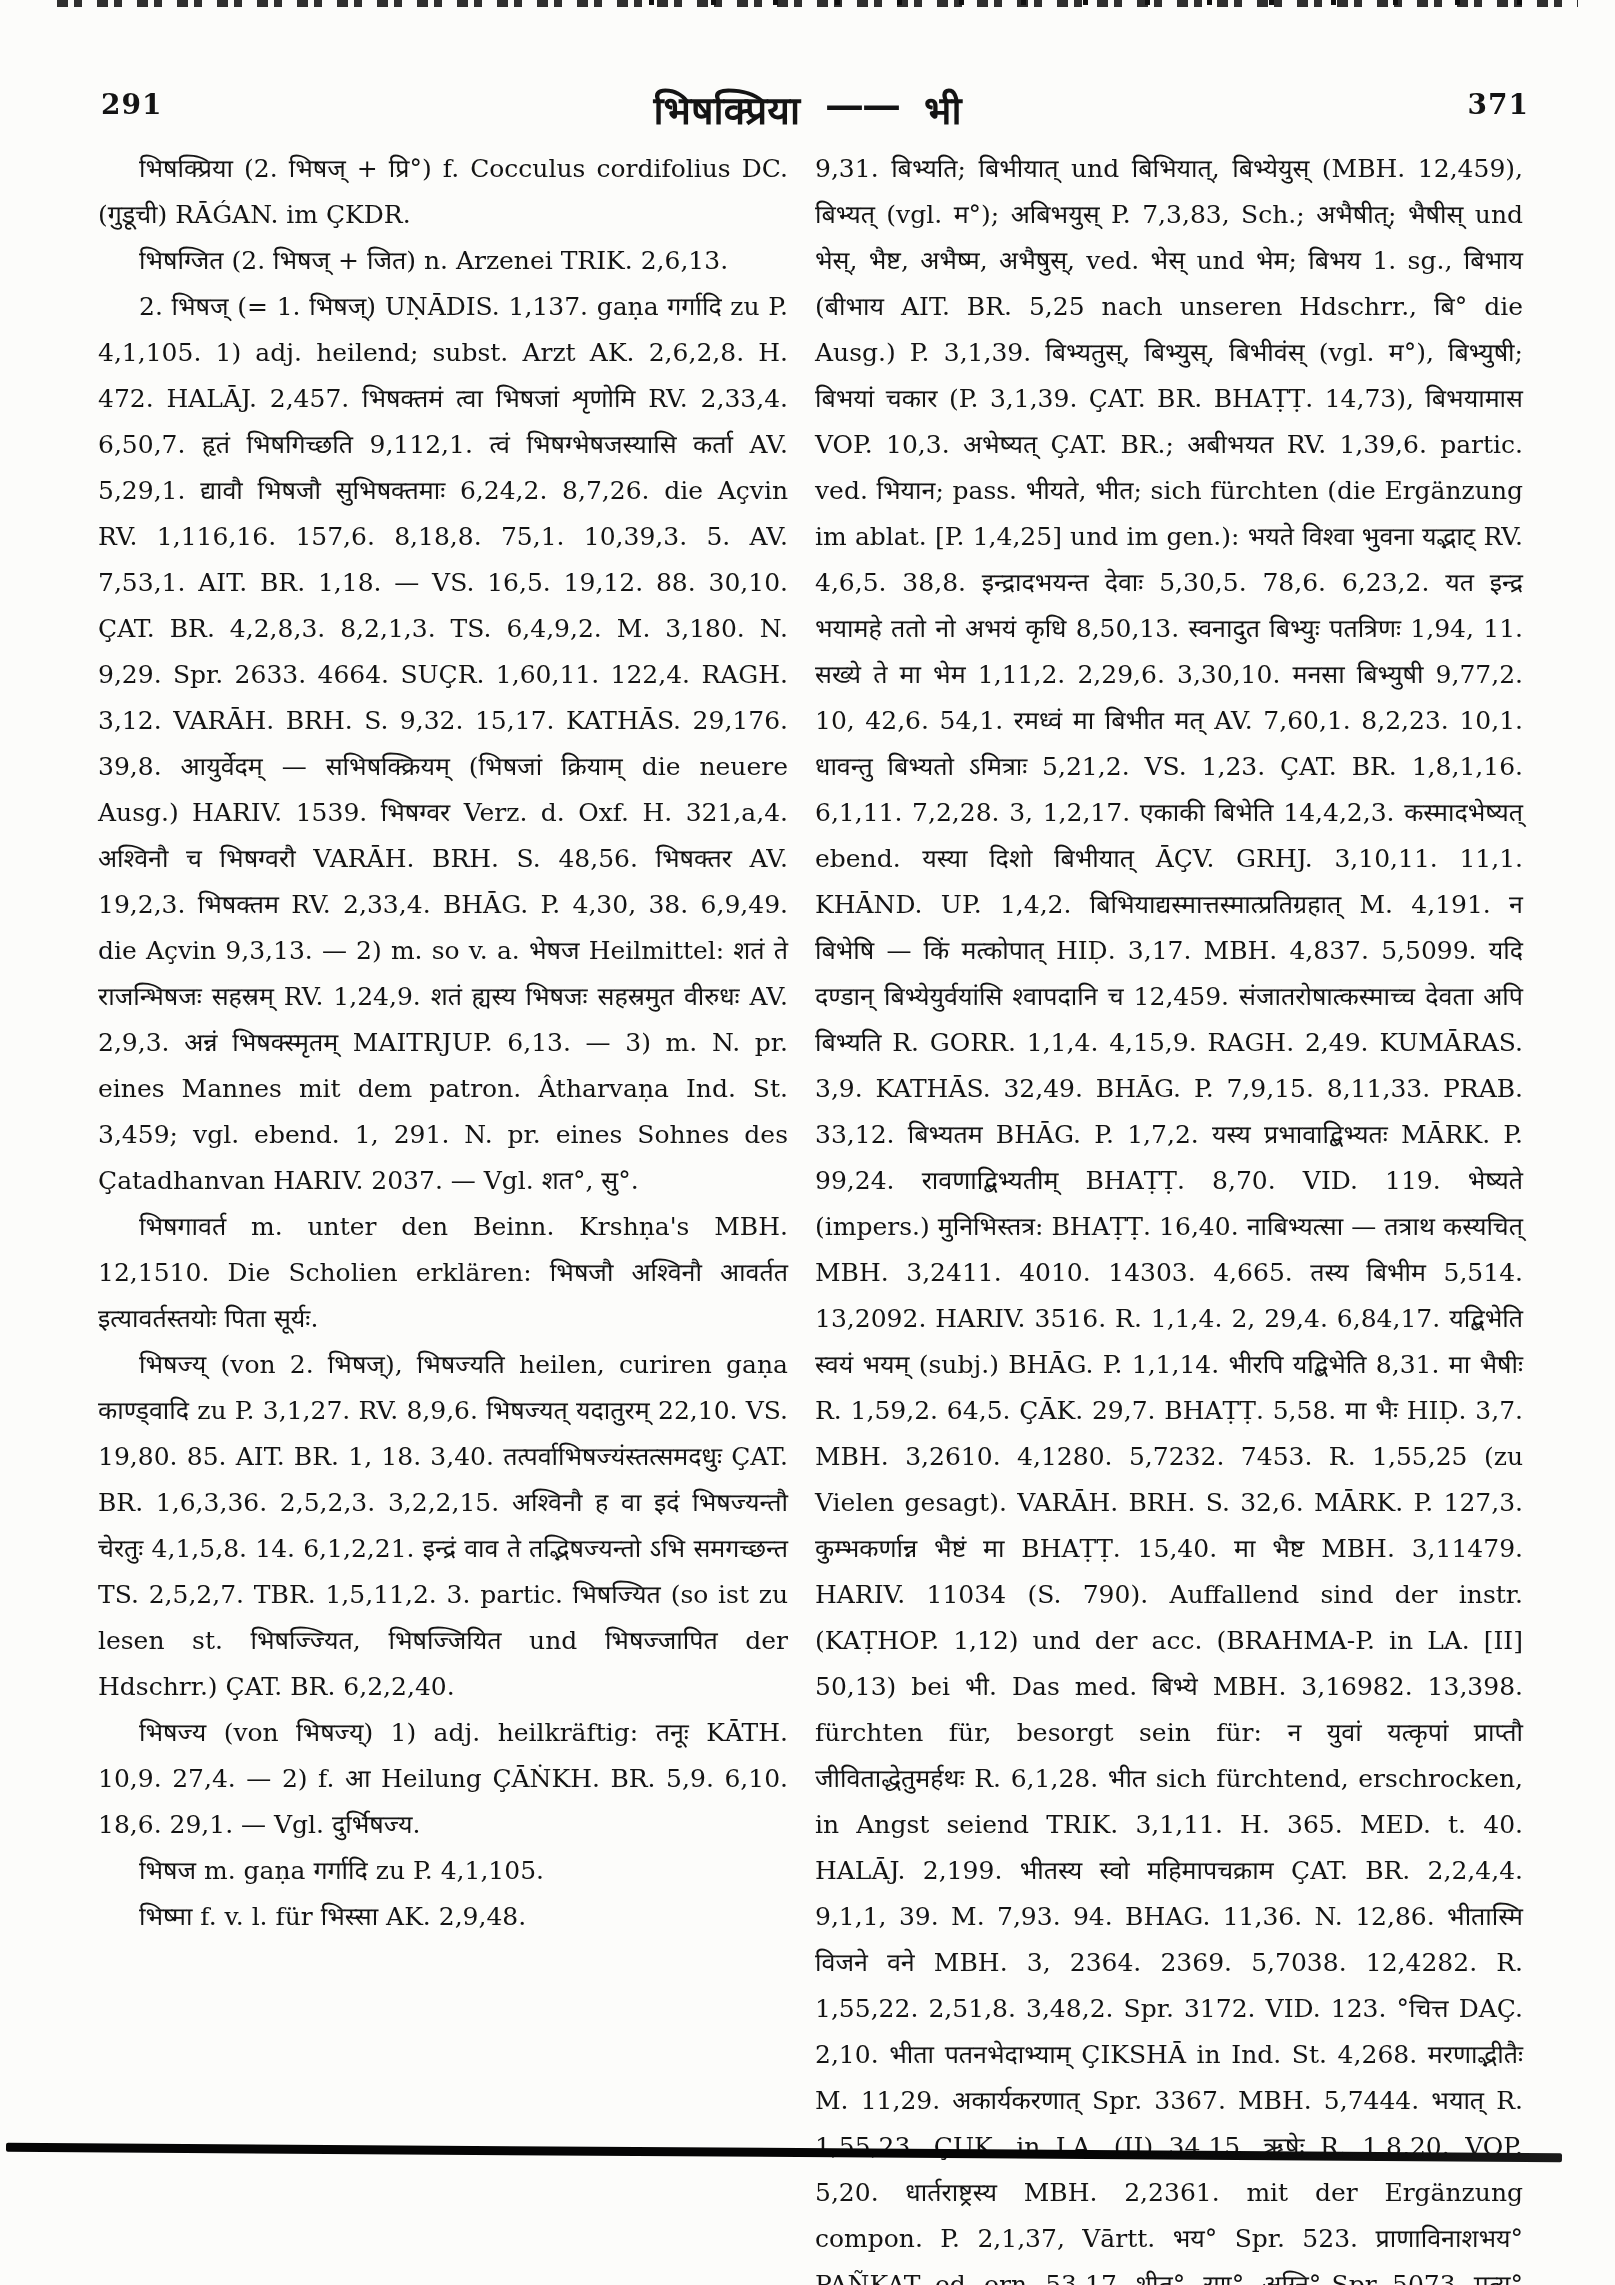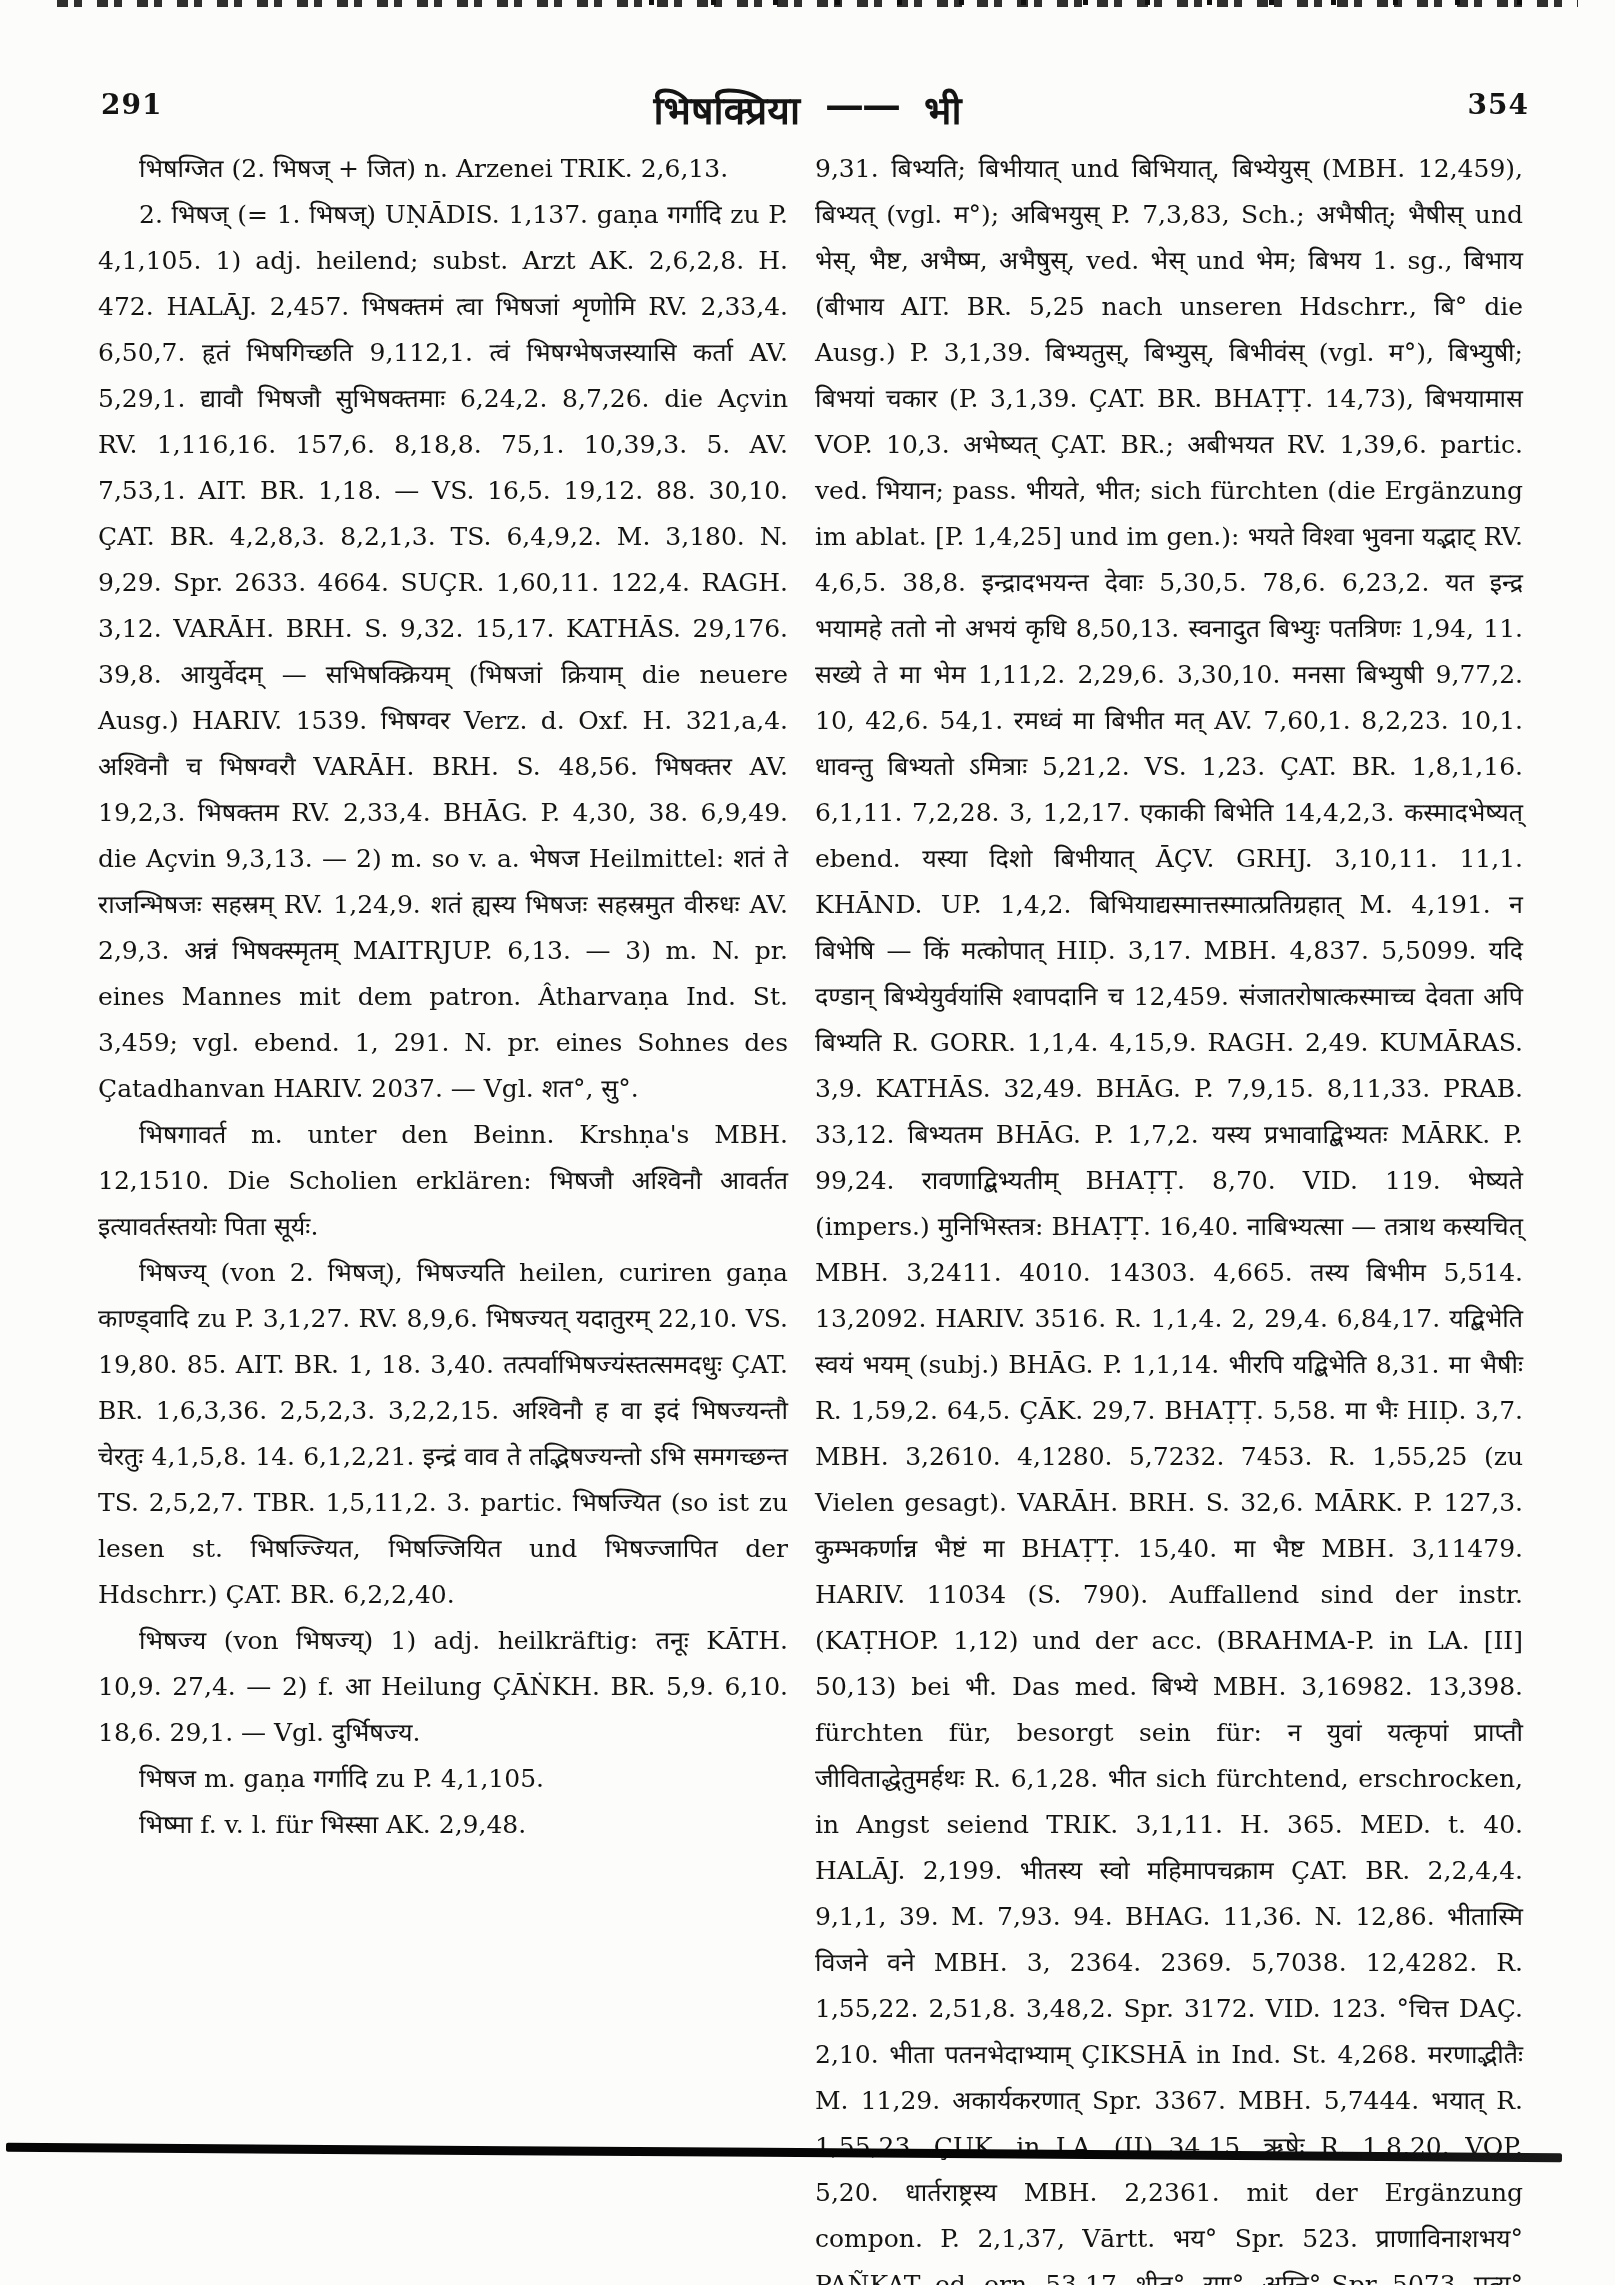"354" div.pagenum { text: 354 -> 371 }
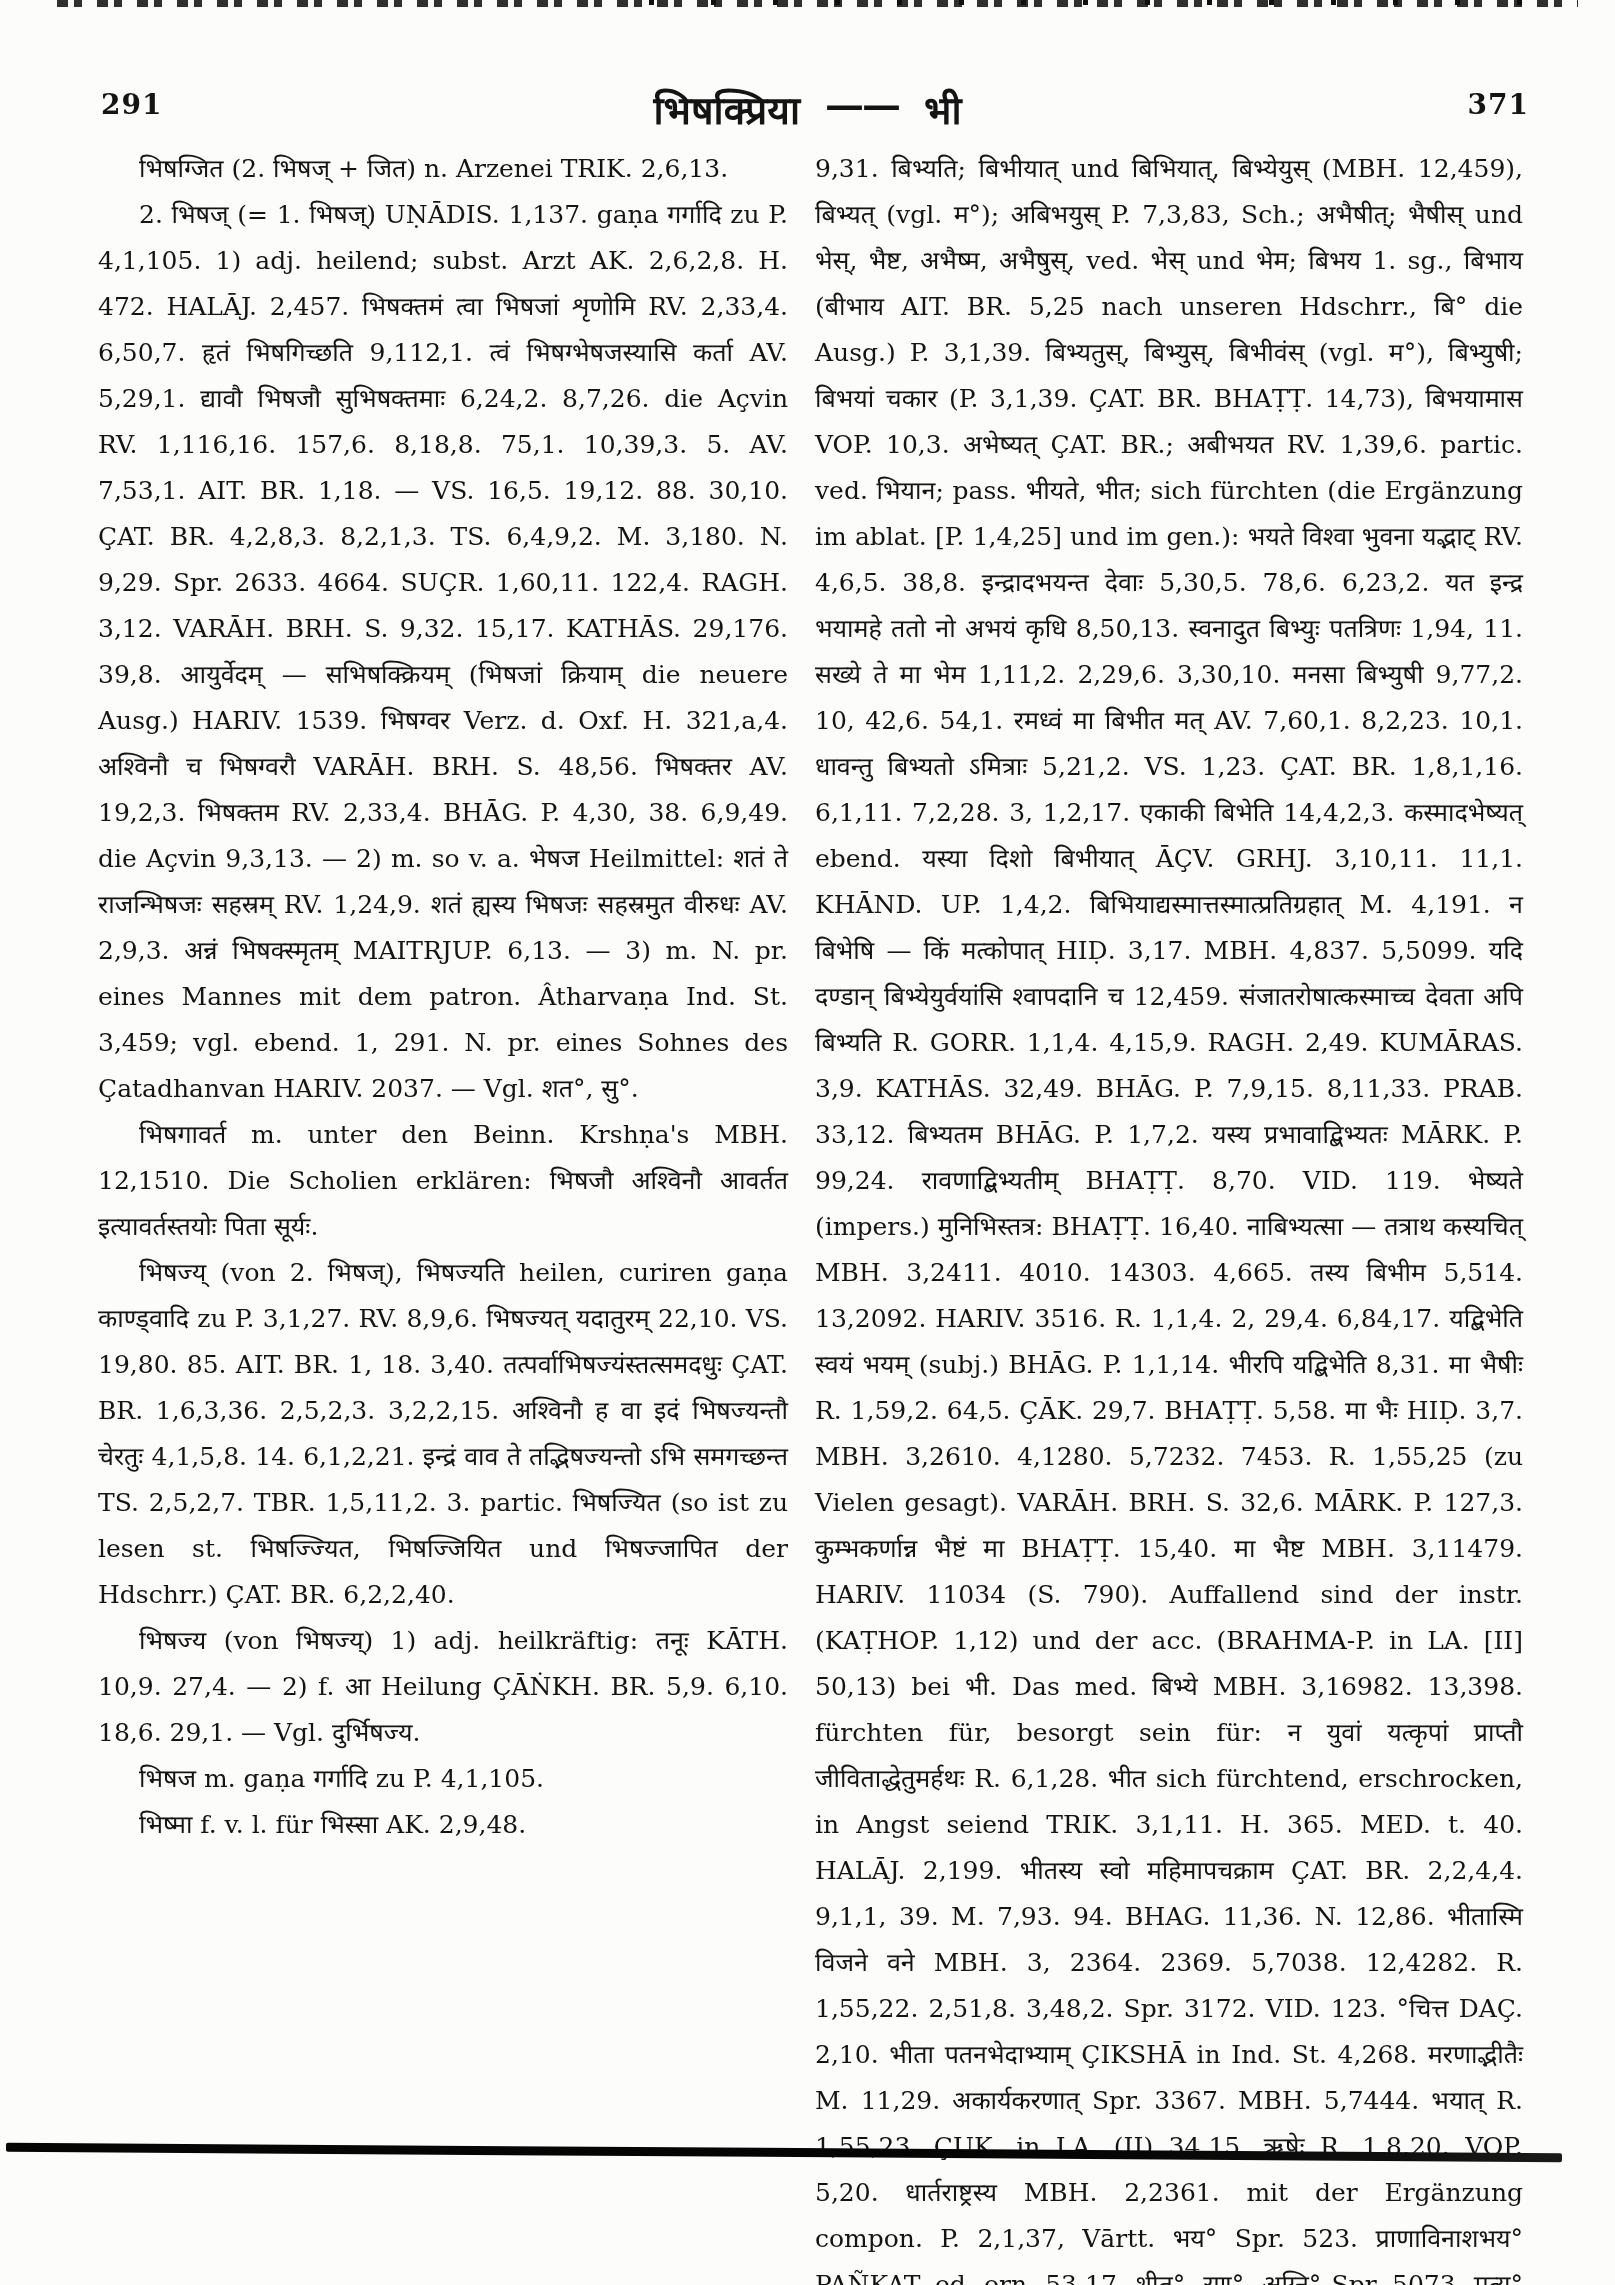"भिषक्प्रिया (2. भिषज् + प्रि°)" p.indent { html: none -> <p>भिषक्प्रिया (2. भिषज् + प्रि°) f. Cocculus cordifolius DC. (गुडूची) RĀǴAN. im ÇKDR.</p> }
